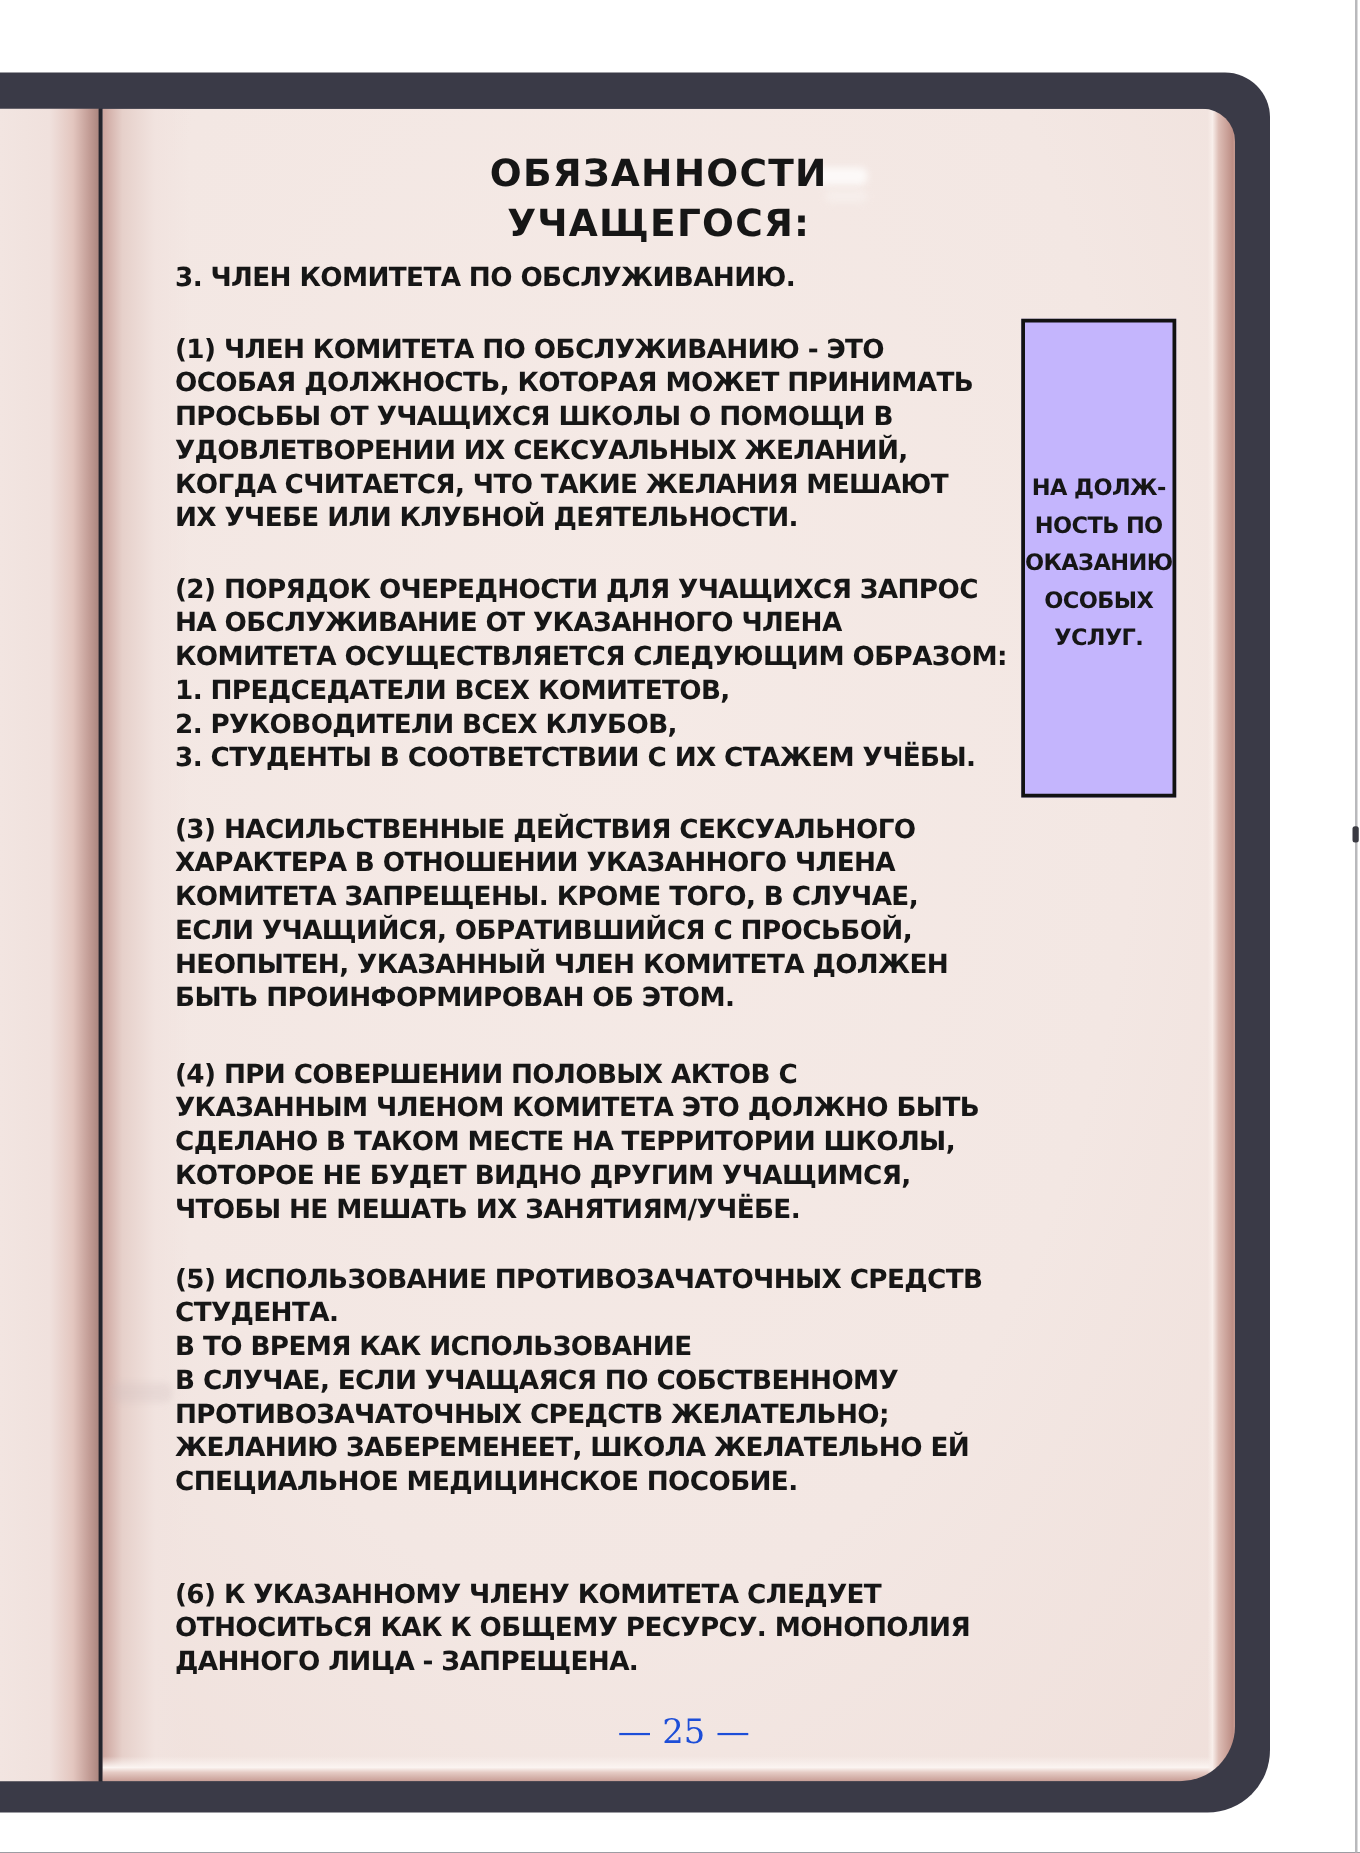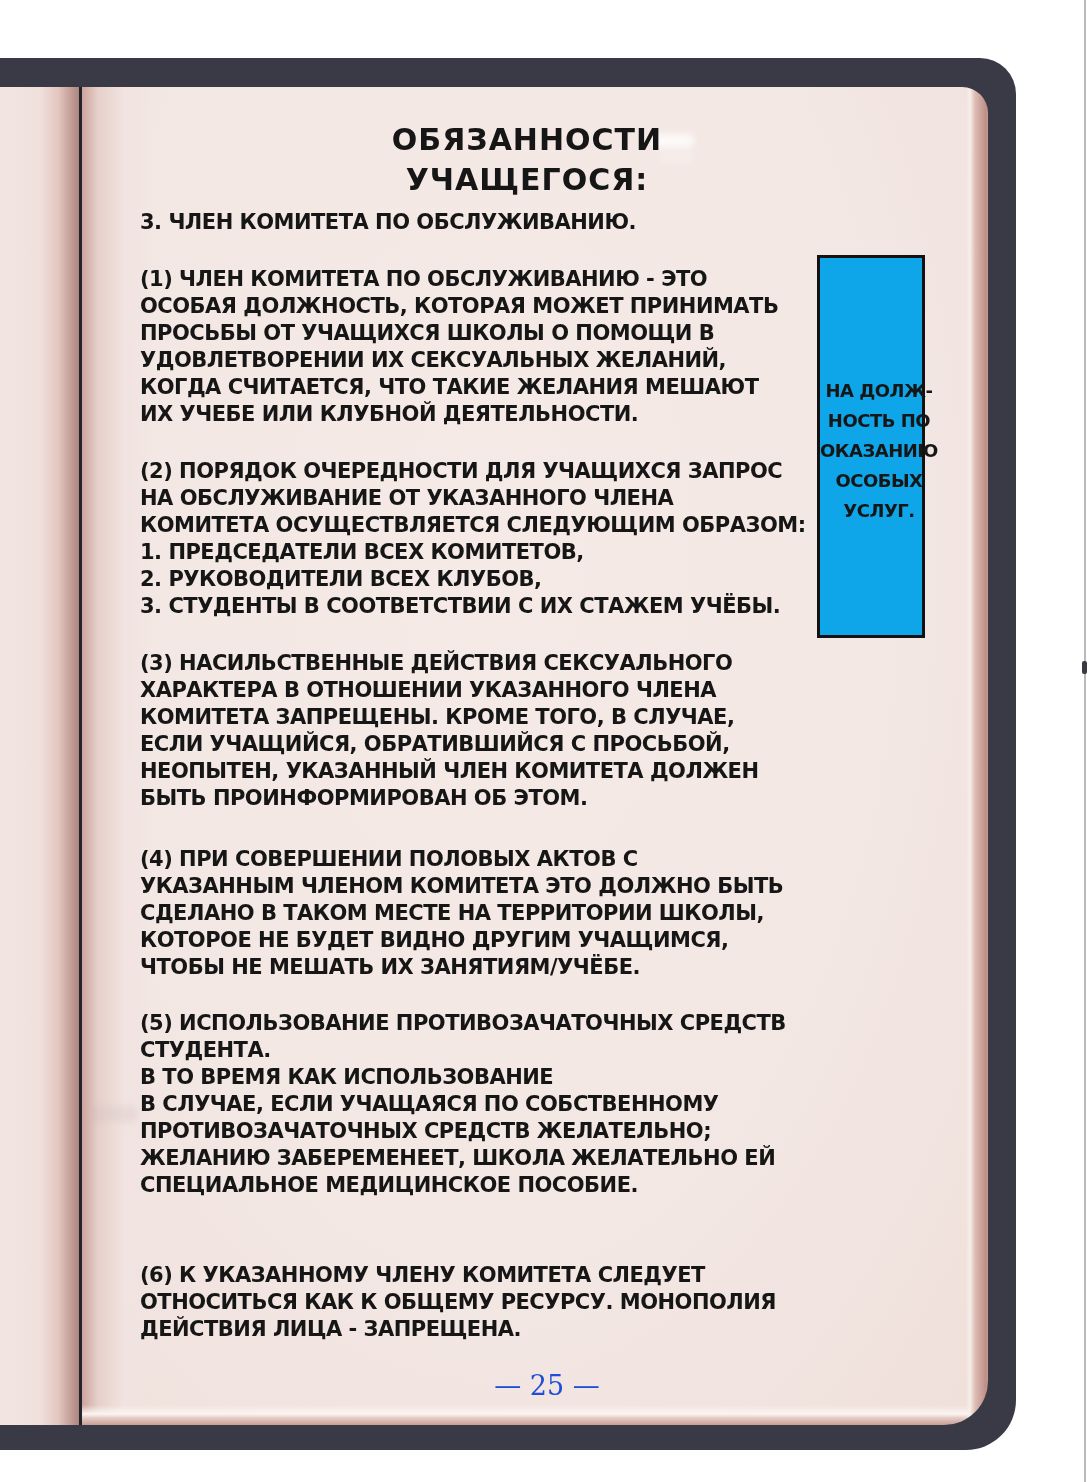"НА ДОЛЖ-" .side-note { background: #0ea5e9 -> #c4b5fd; justify-content: flex-start -> center; width: 108px -> 124px }
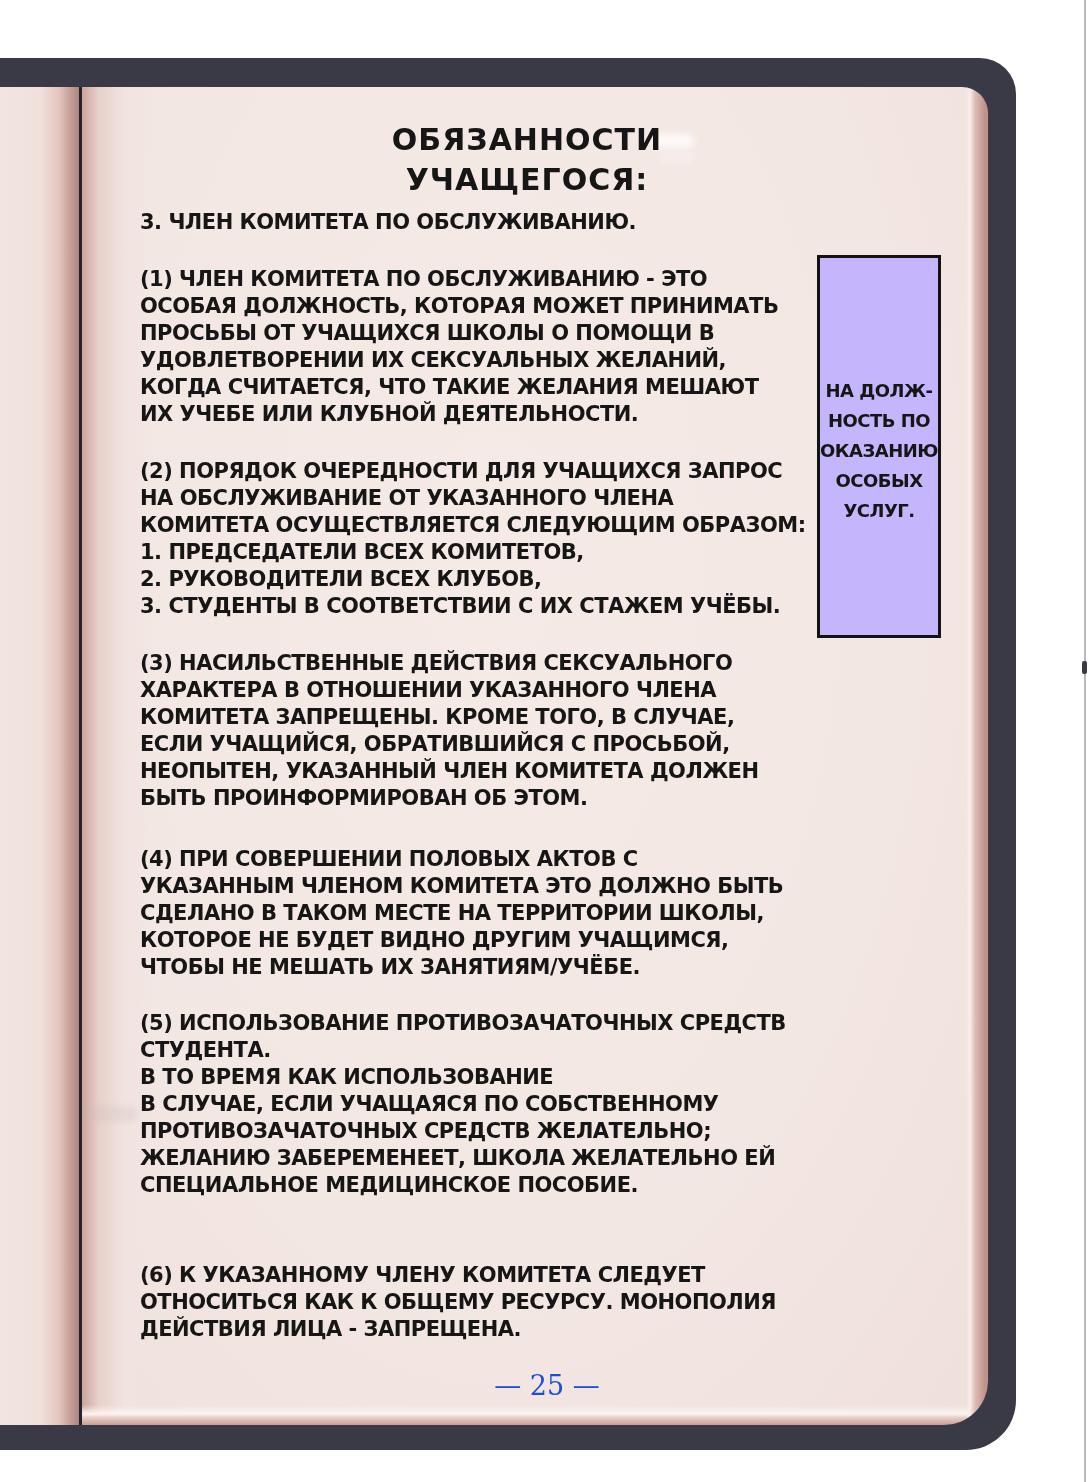"ДЕЙСТВИЯ ЛИЦА - ЗАПРЕЩЕНА." div { text: ДЕЙСТВИЯ -> ДАННОГО }
